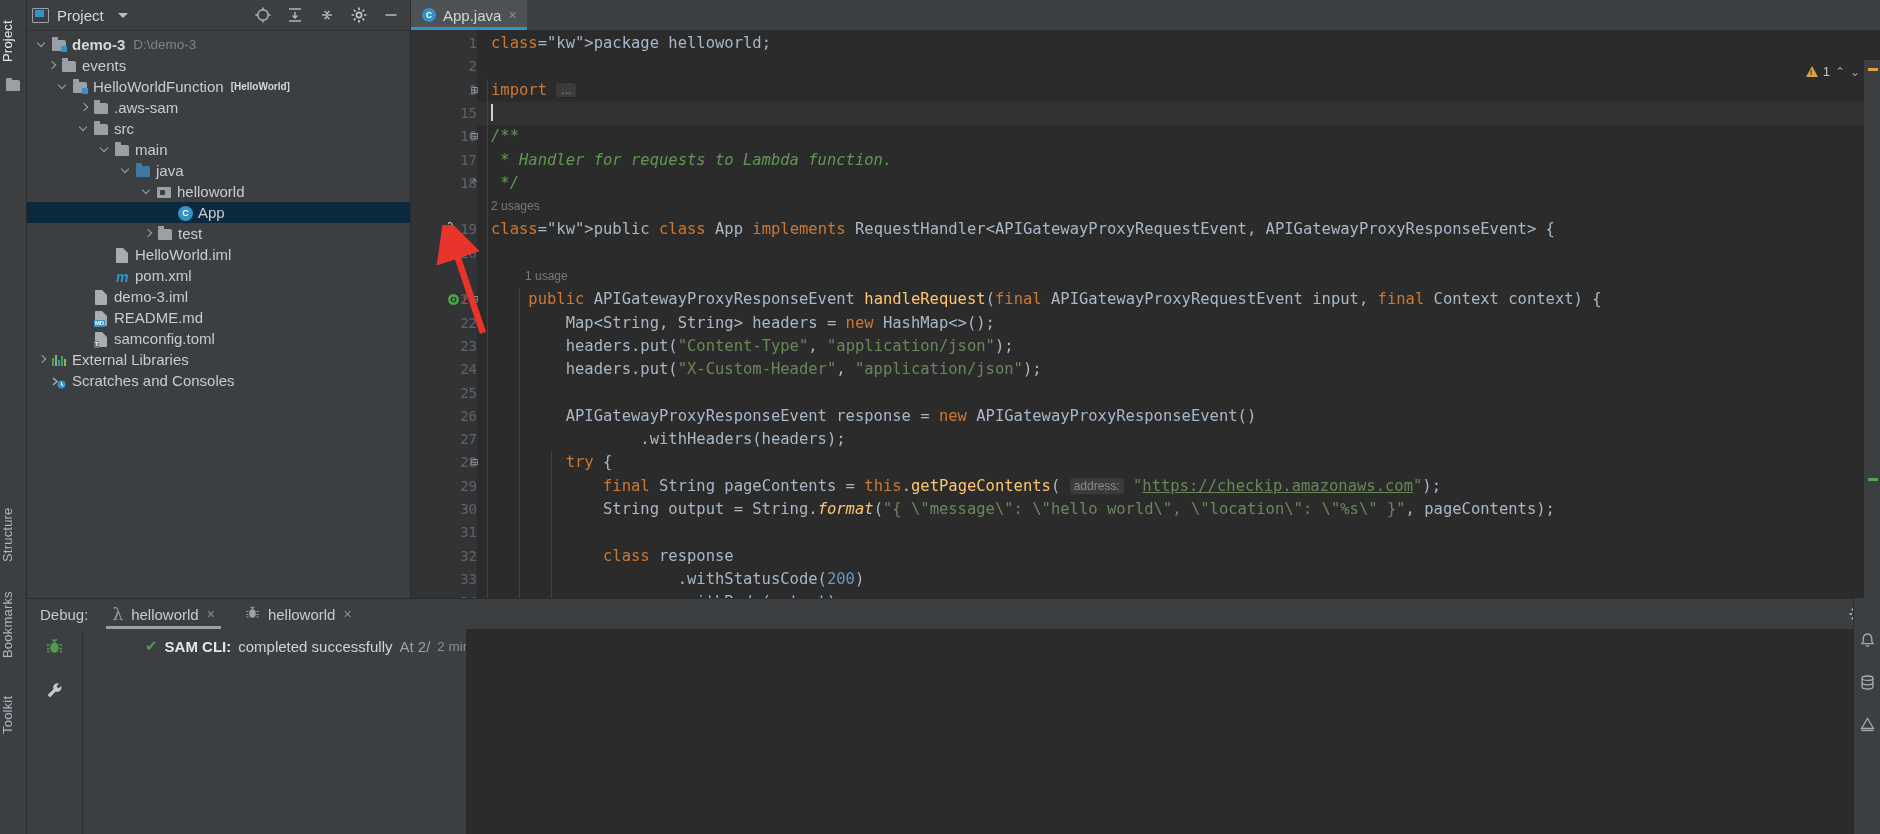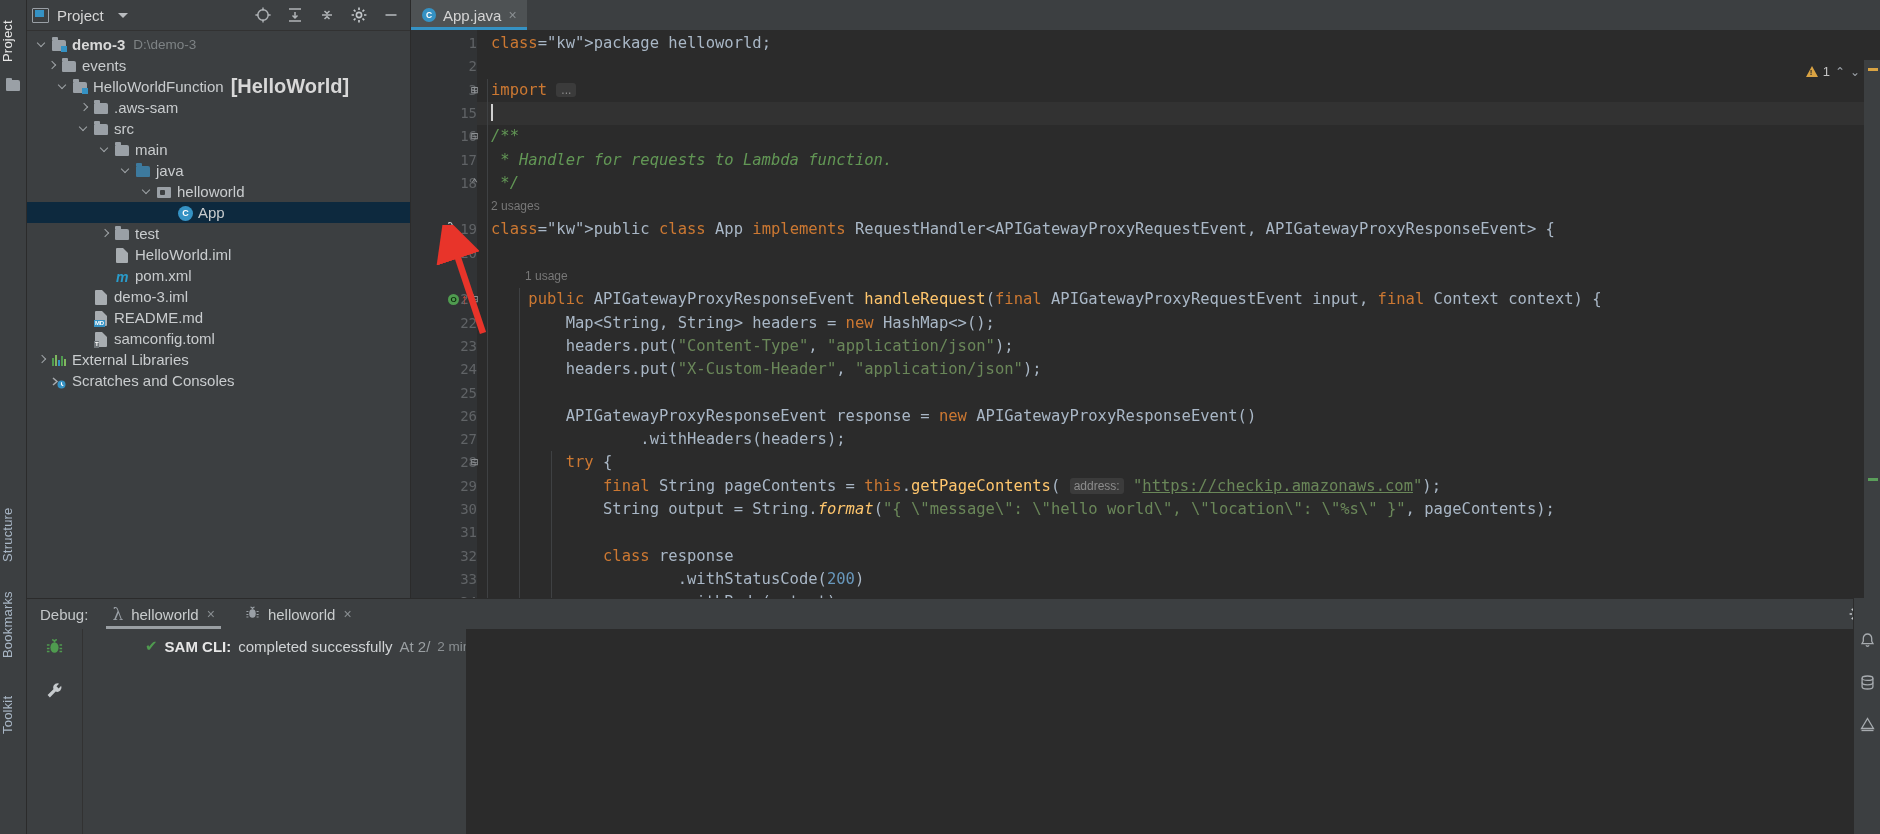"[HelloWorld]" span.lbl { font-size: 20px -> 10px }
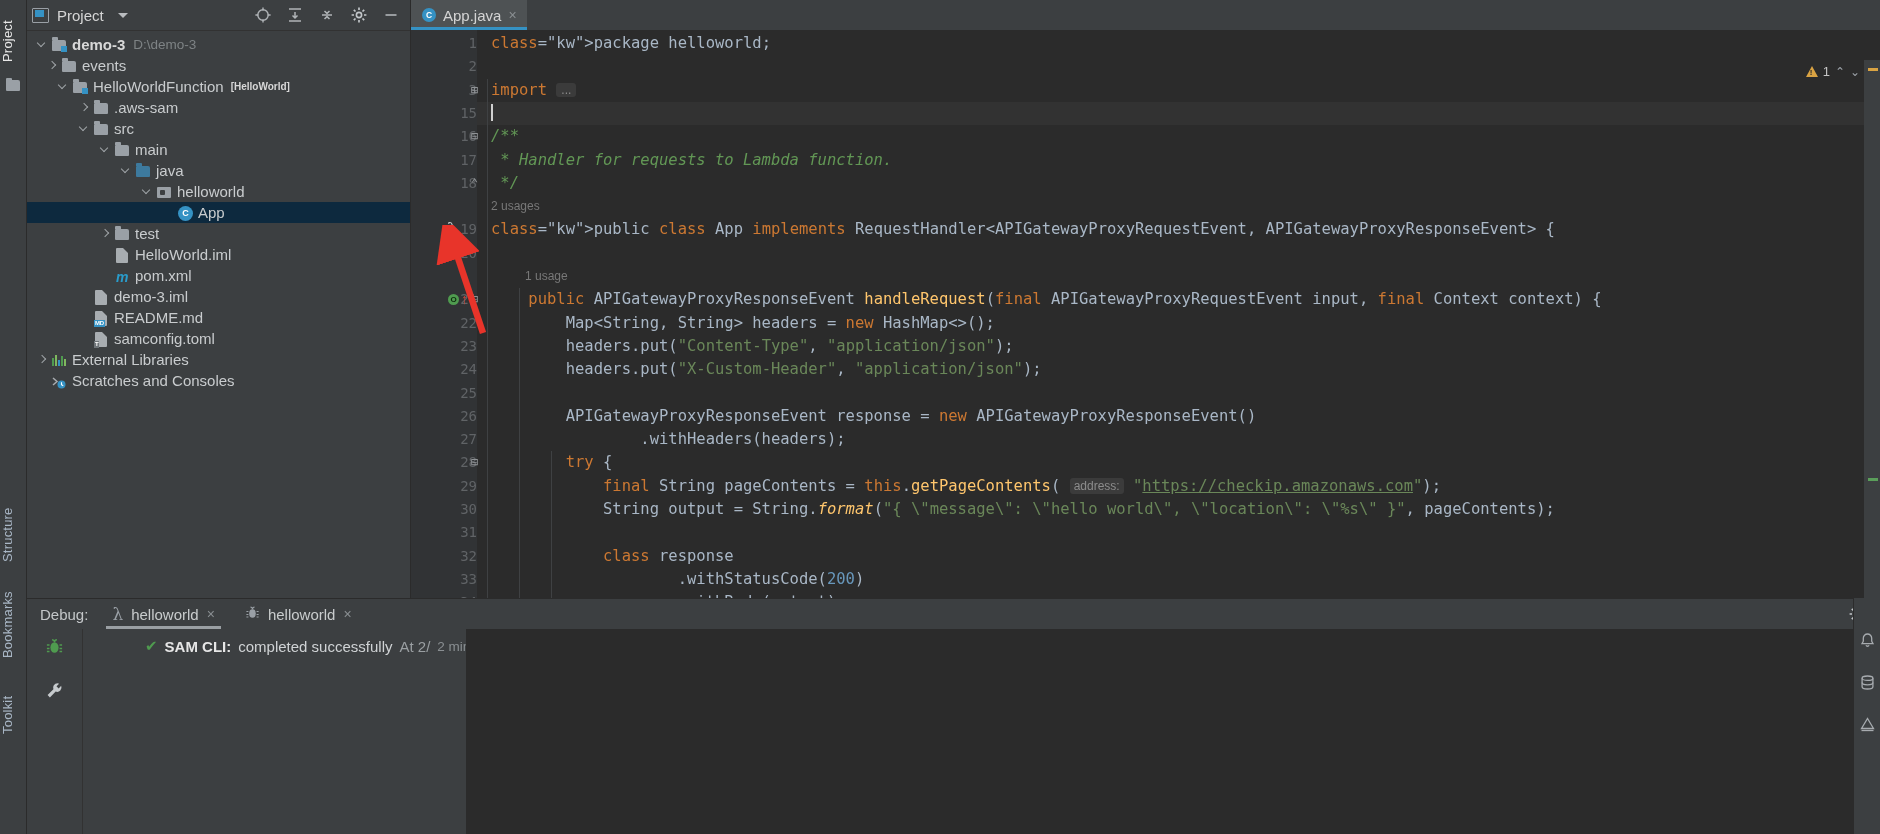"test" div.row { padding-left: 73px -> 116px }
